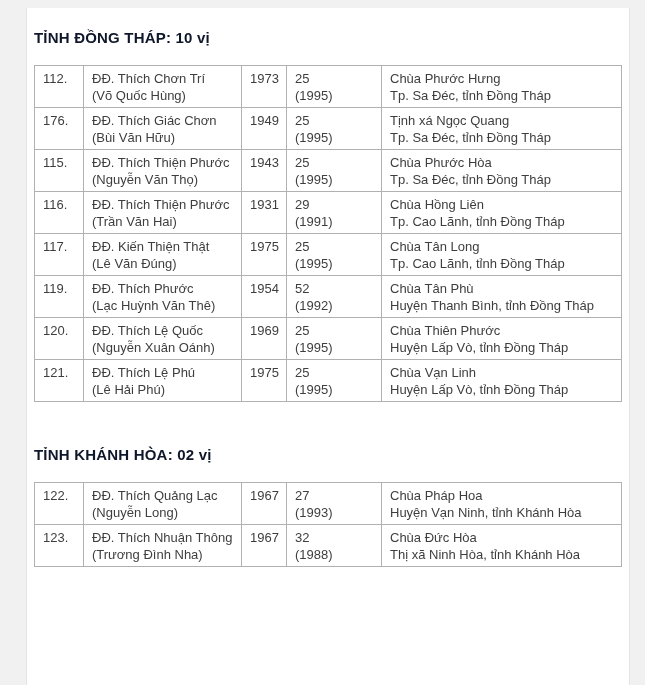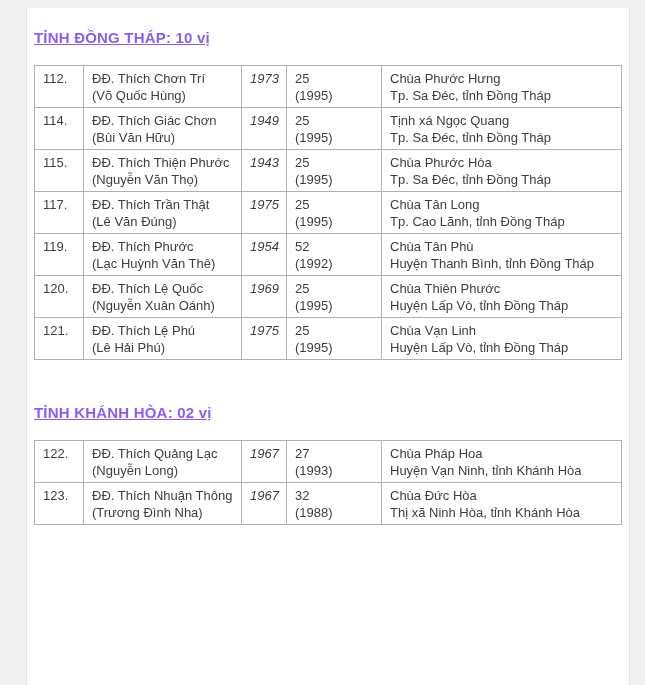"TỈNH ĐỒNG THÁP: 10 vị" .section-heading { color: #8b5cf6 -> #0f172a; text-decoration: underline -> none }
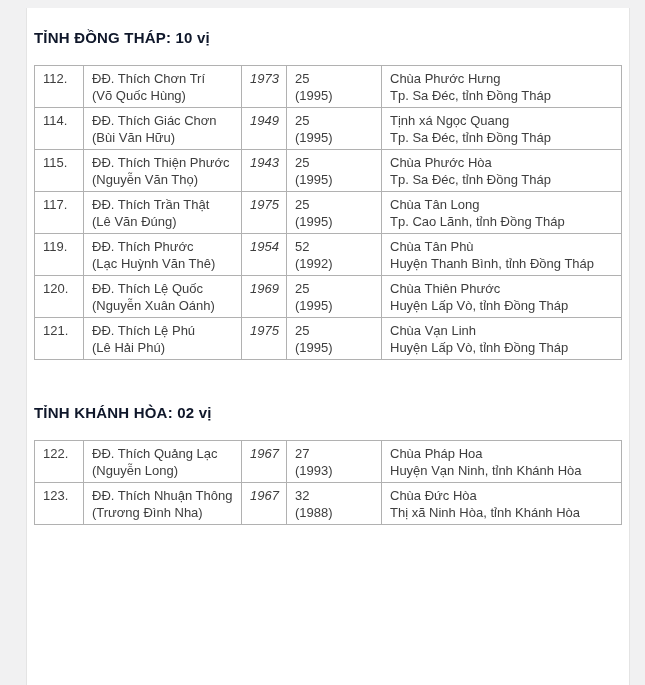"1973" td.c-birth { font-style: italic -> none }
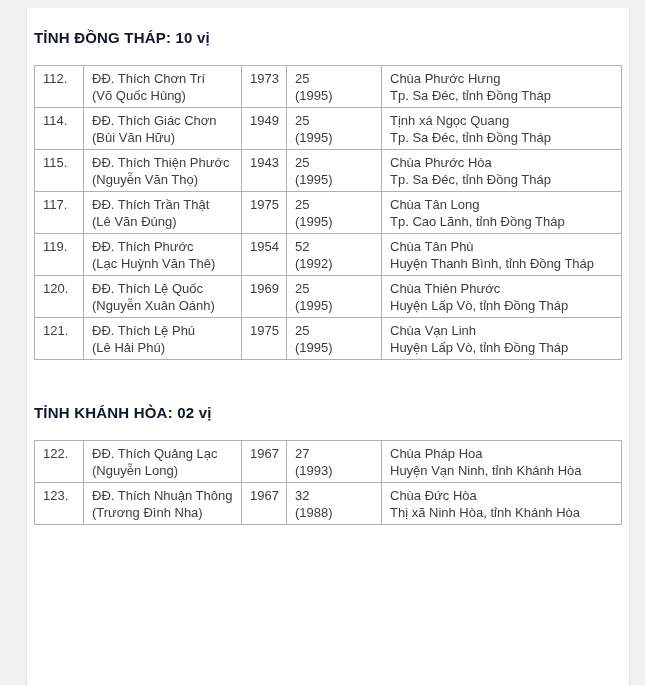"114." span { text: 114 -> 176 }
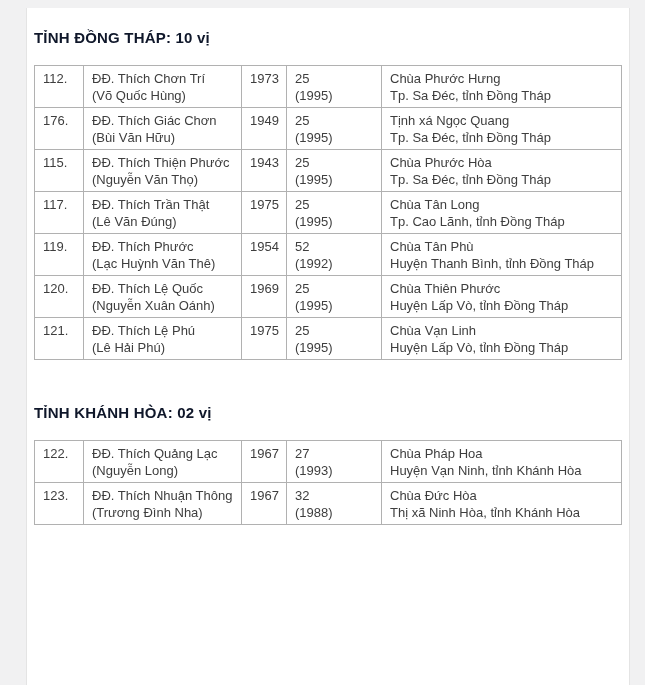"116." tr { html: none -> <tr> <td><span>116.</span></td> <td> <div>ĐĐ. Thích Thiện Phước</div> <div>(Trần Văn Hai)</div> </td> <td><span>1931</span></td> <td> <div>29</div> <div>(1991)</div> </td> <td> <div>Chùa Hồng Liên</div> <div>Tp. Cao Lãnh, tỉnh Đồng Tháp</div> </td> </tr> }
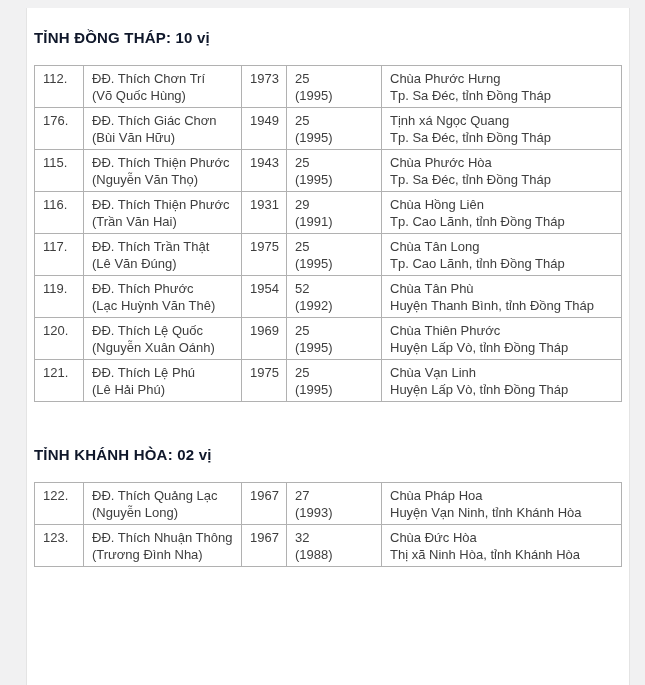"ĐĐ. Thích Trần Thật" div { text: Thích Trần -> Kiến Thiện }
